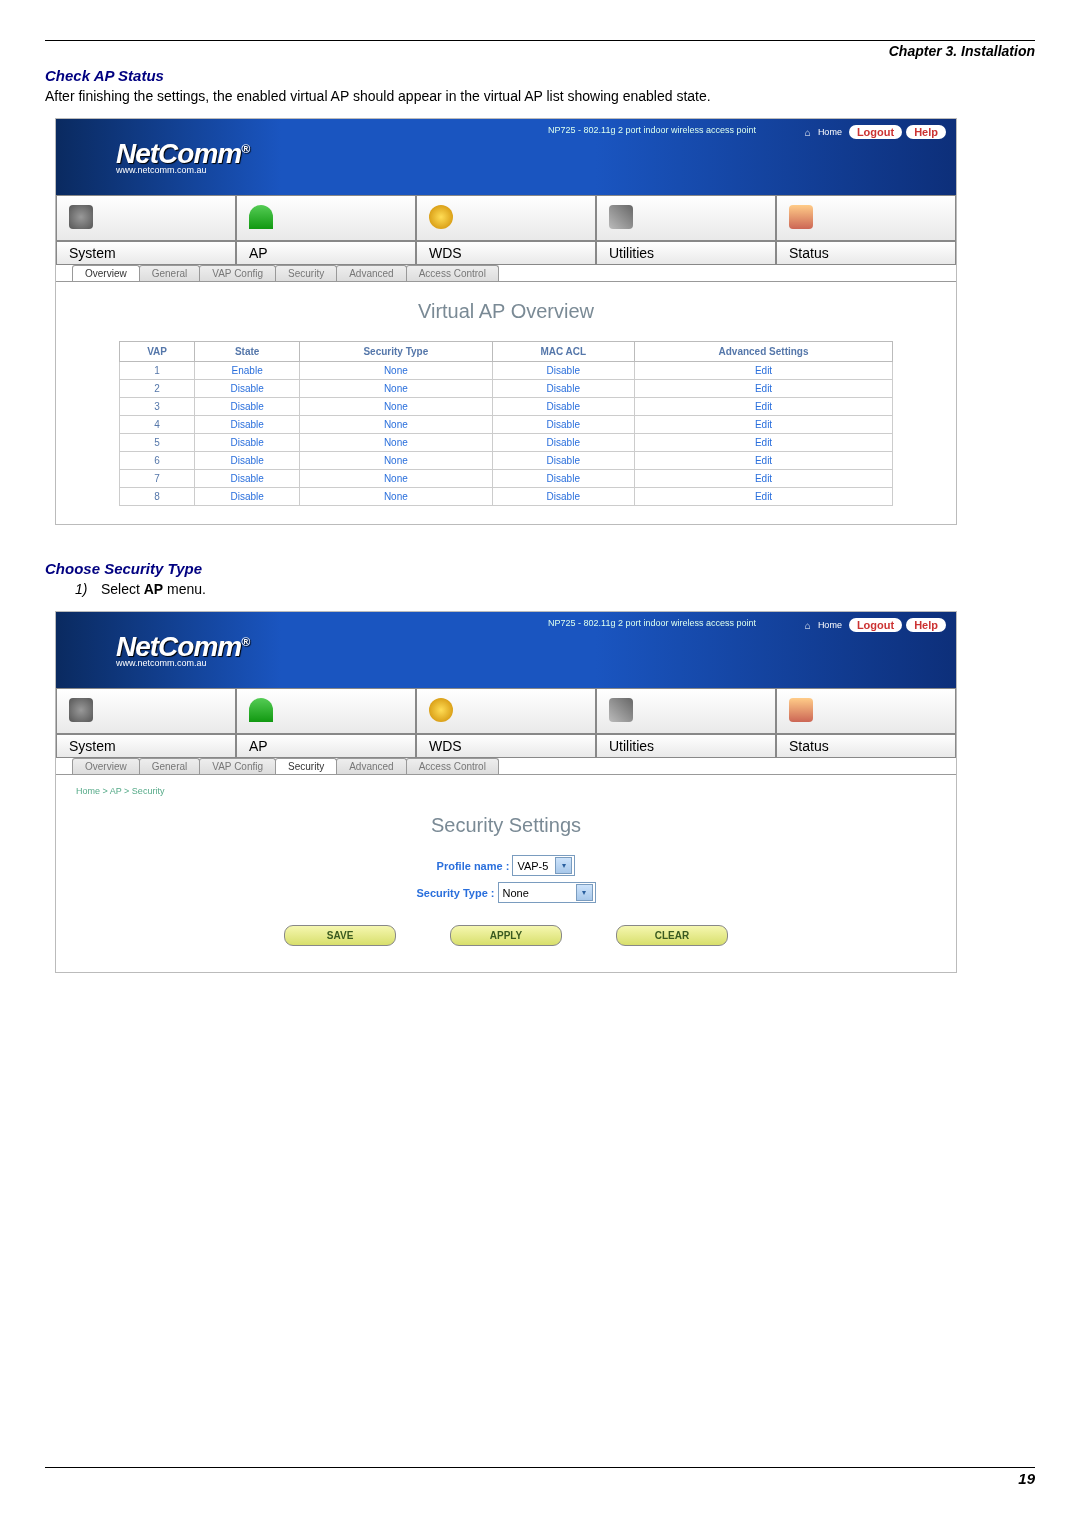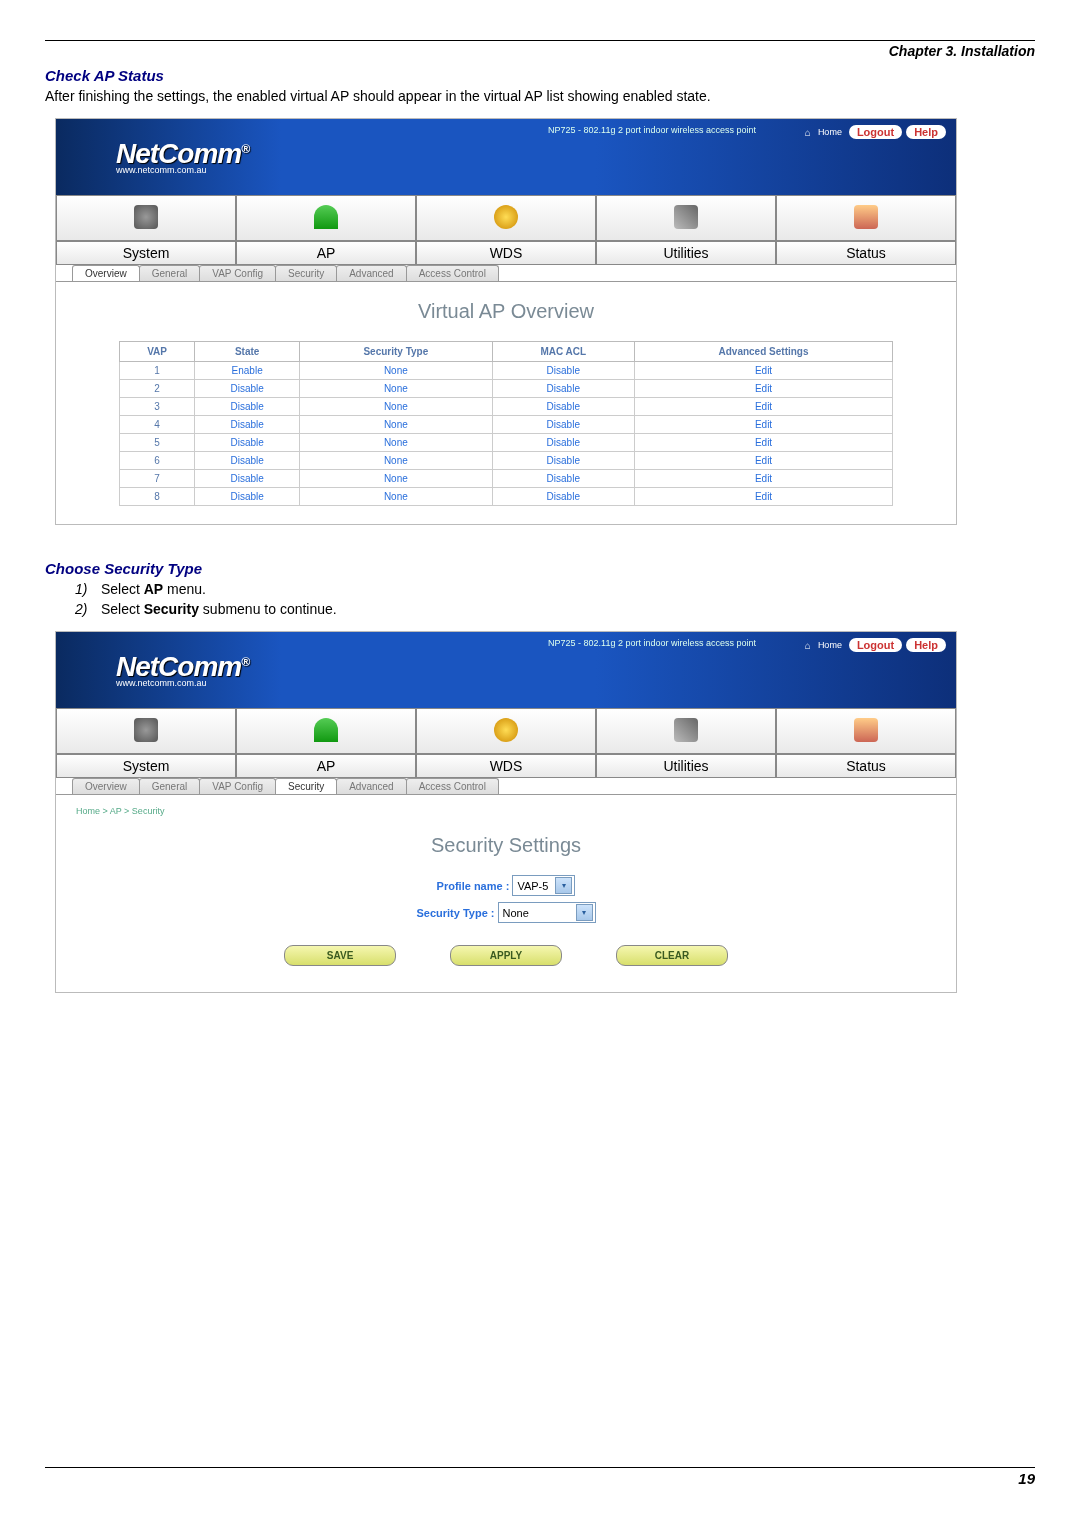"System" .main-nav .cell { padding: 3px 0 -> 3px 12px; text-align: center -> left }
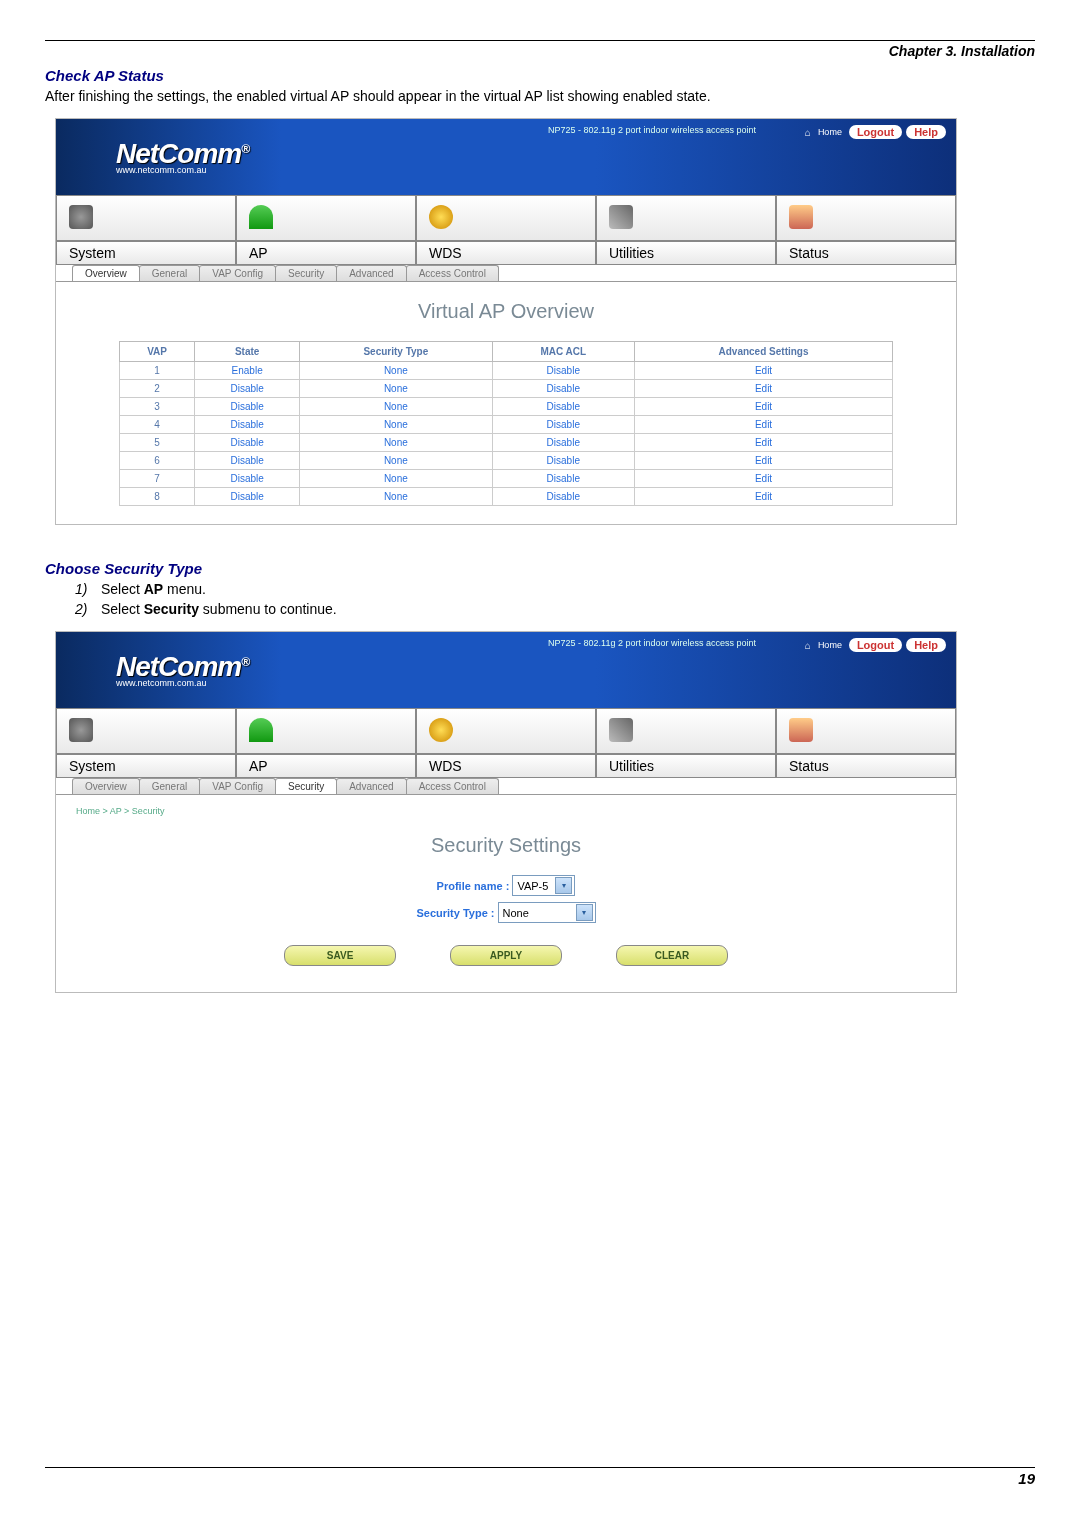"2) Select Security submenu to" div.li { html: <div> <span>2)</span> <span>Select </span><b>Security</b><span> submenu to continue.</span> </div> -> none }
